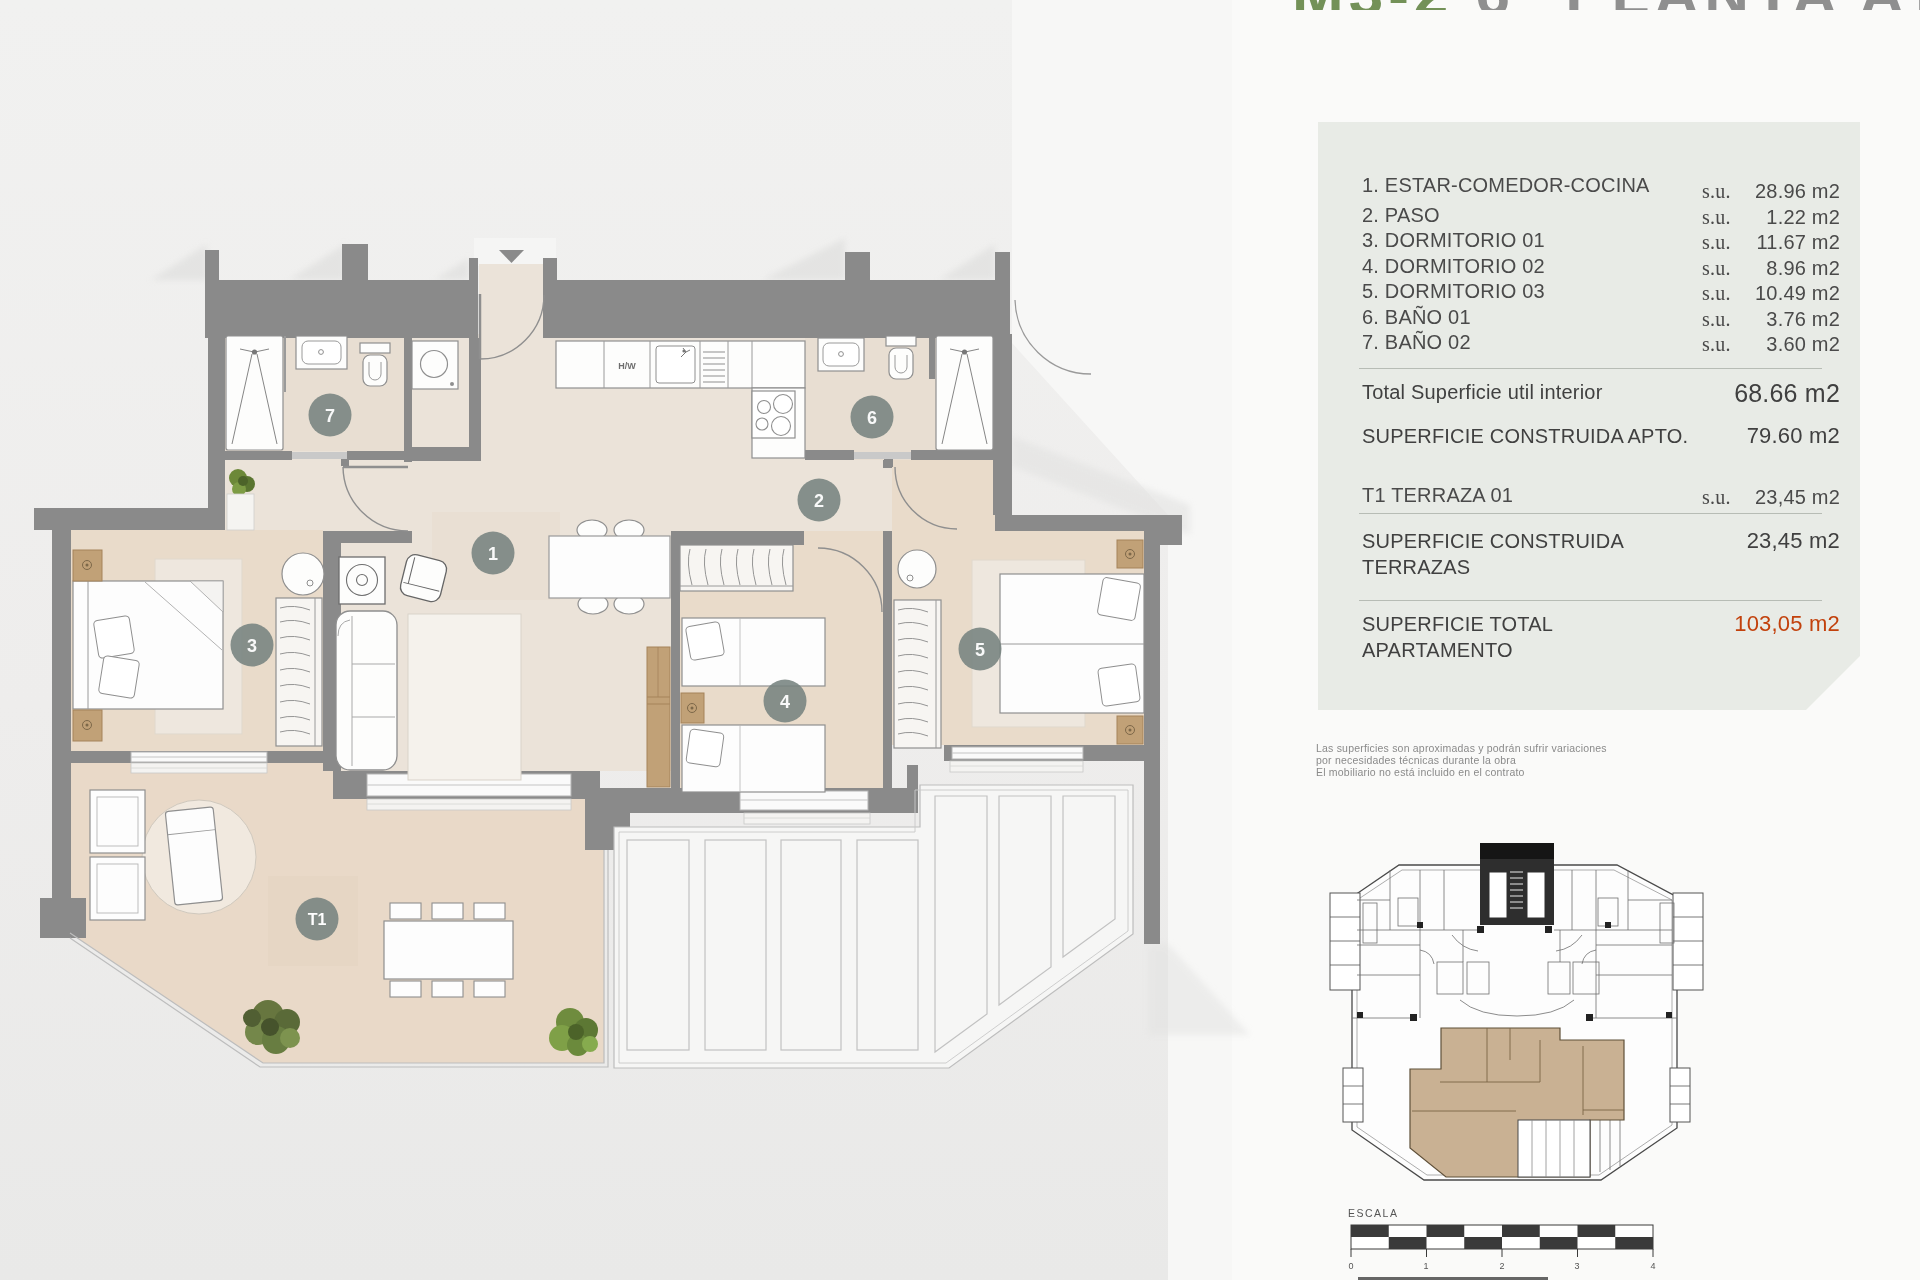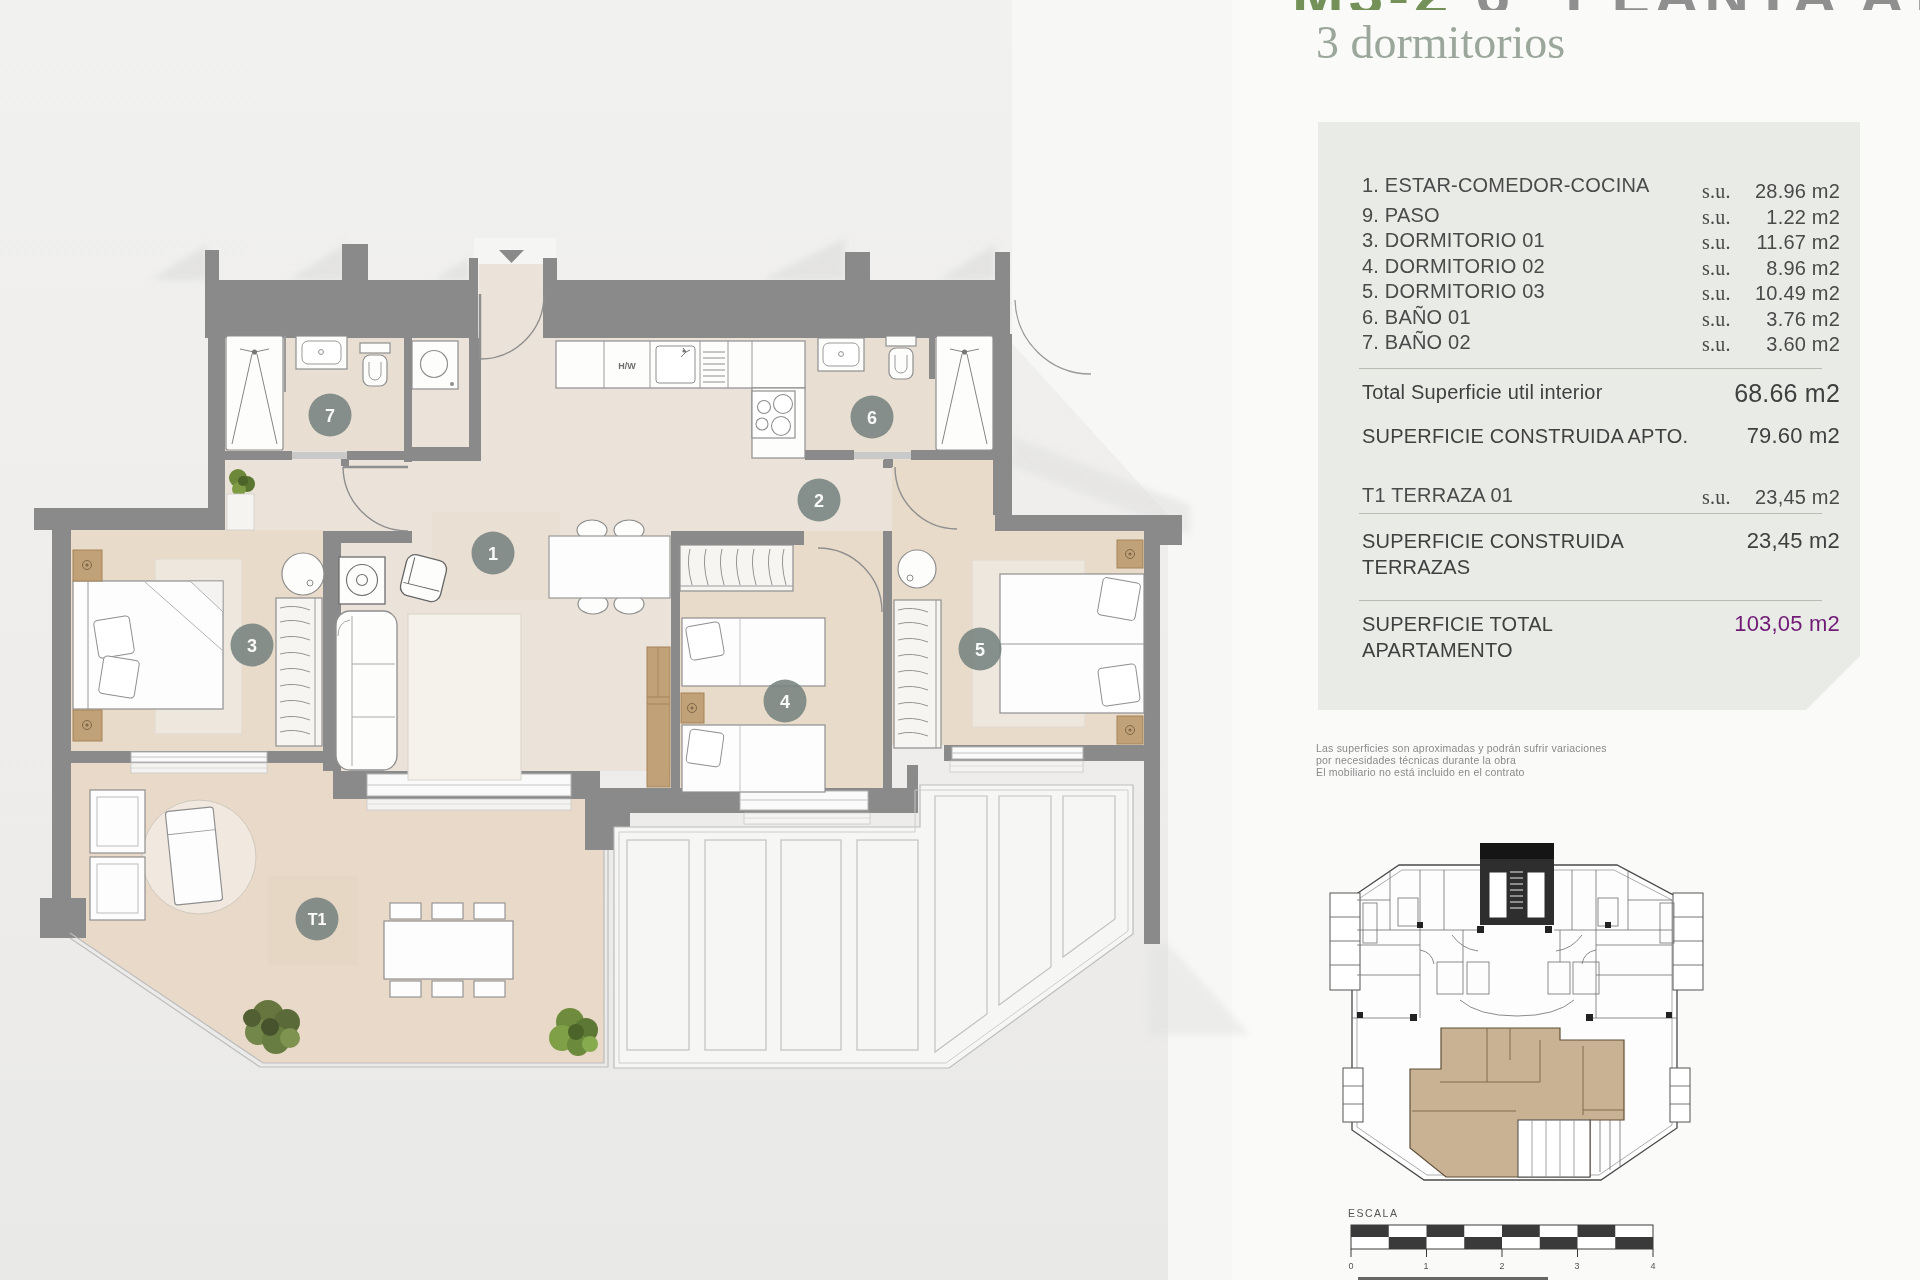"3 dormitorios" div.subtitle { html: <div>3 dormitorios</div> -> none }
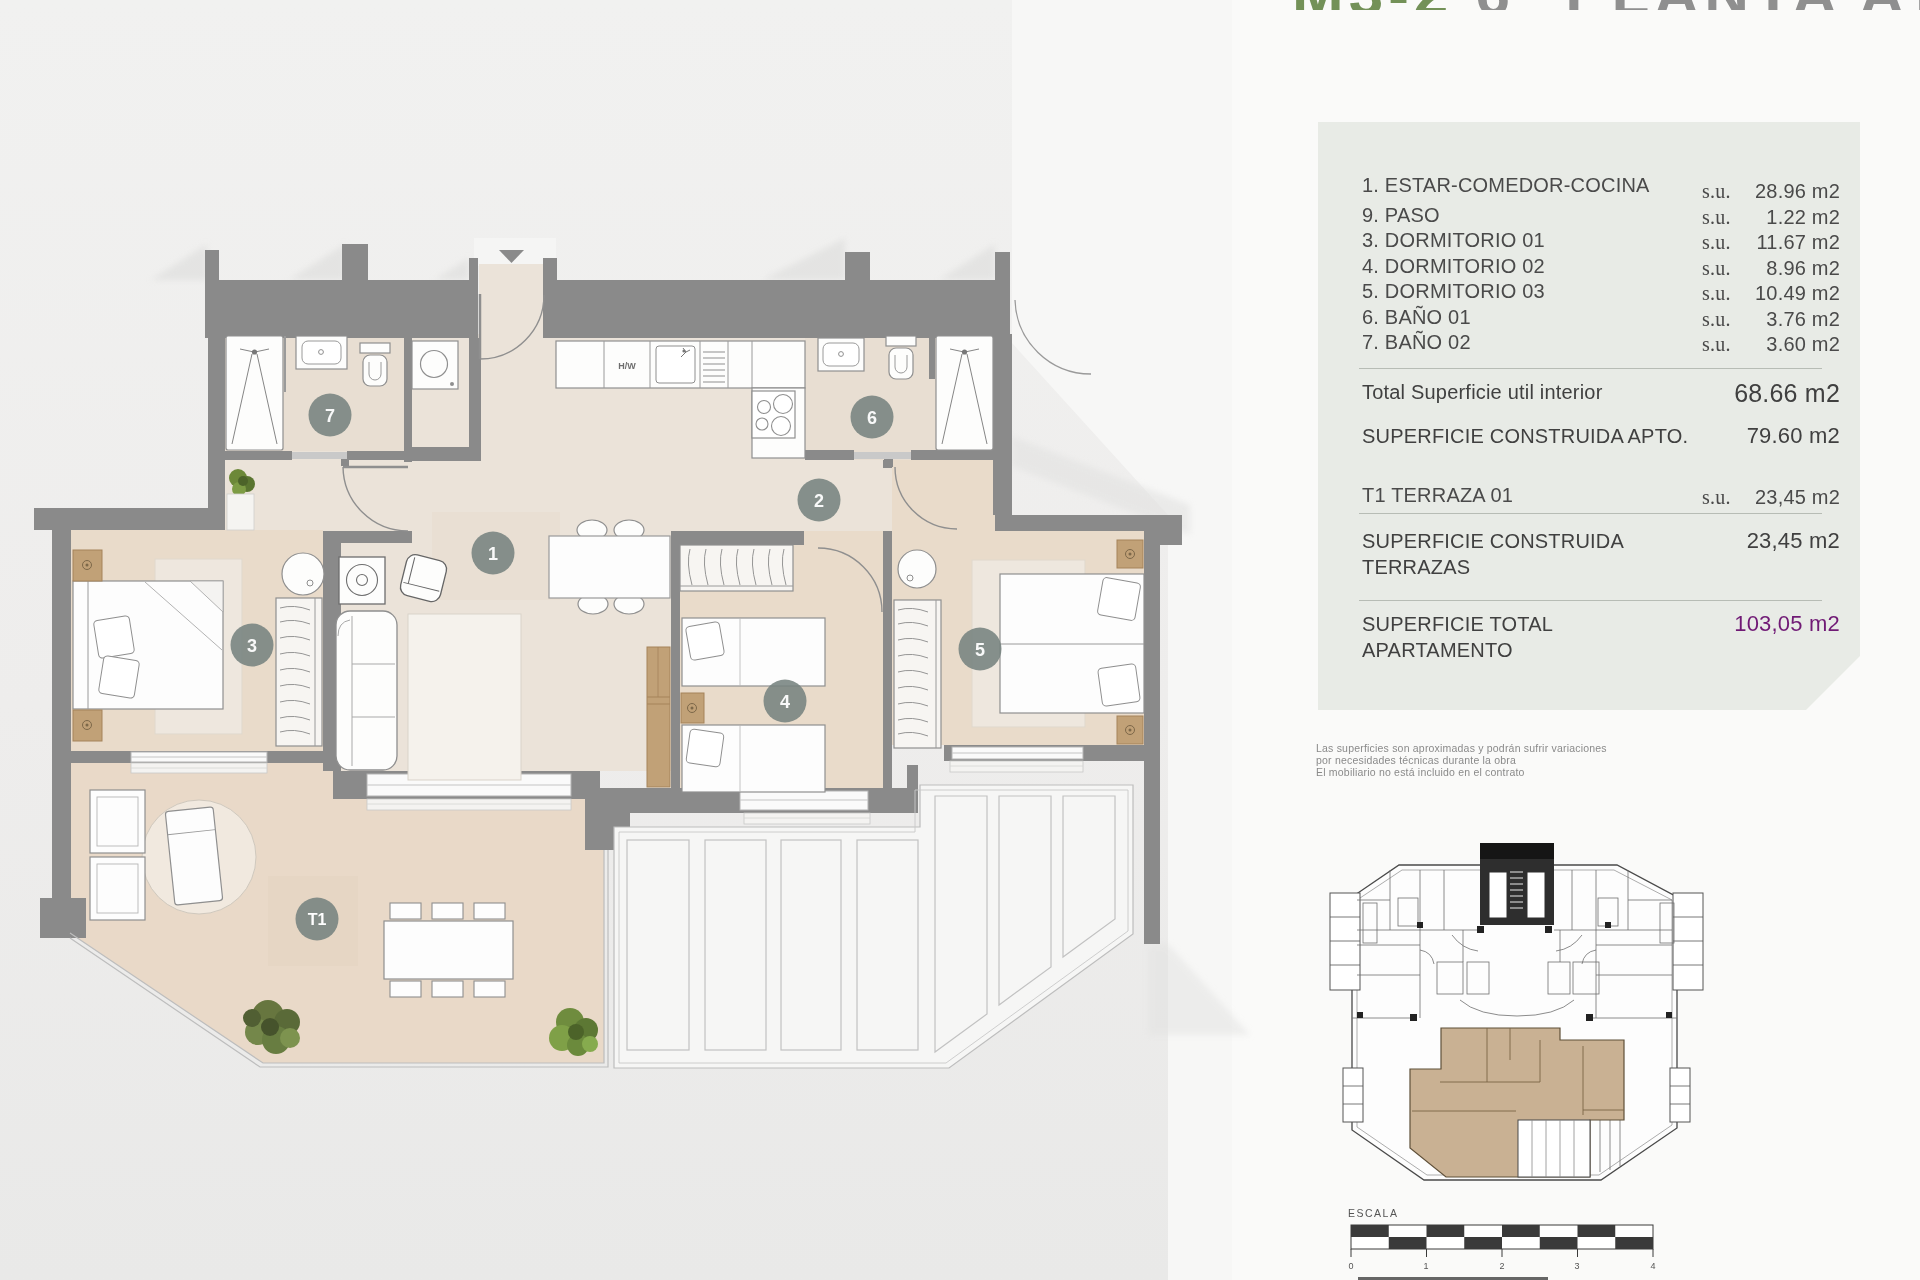"9. PASO" div.prow { text: 9 -> 2 }
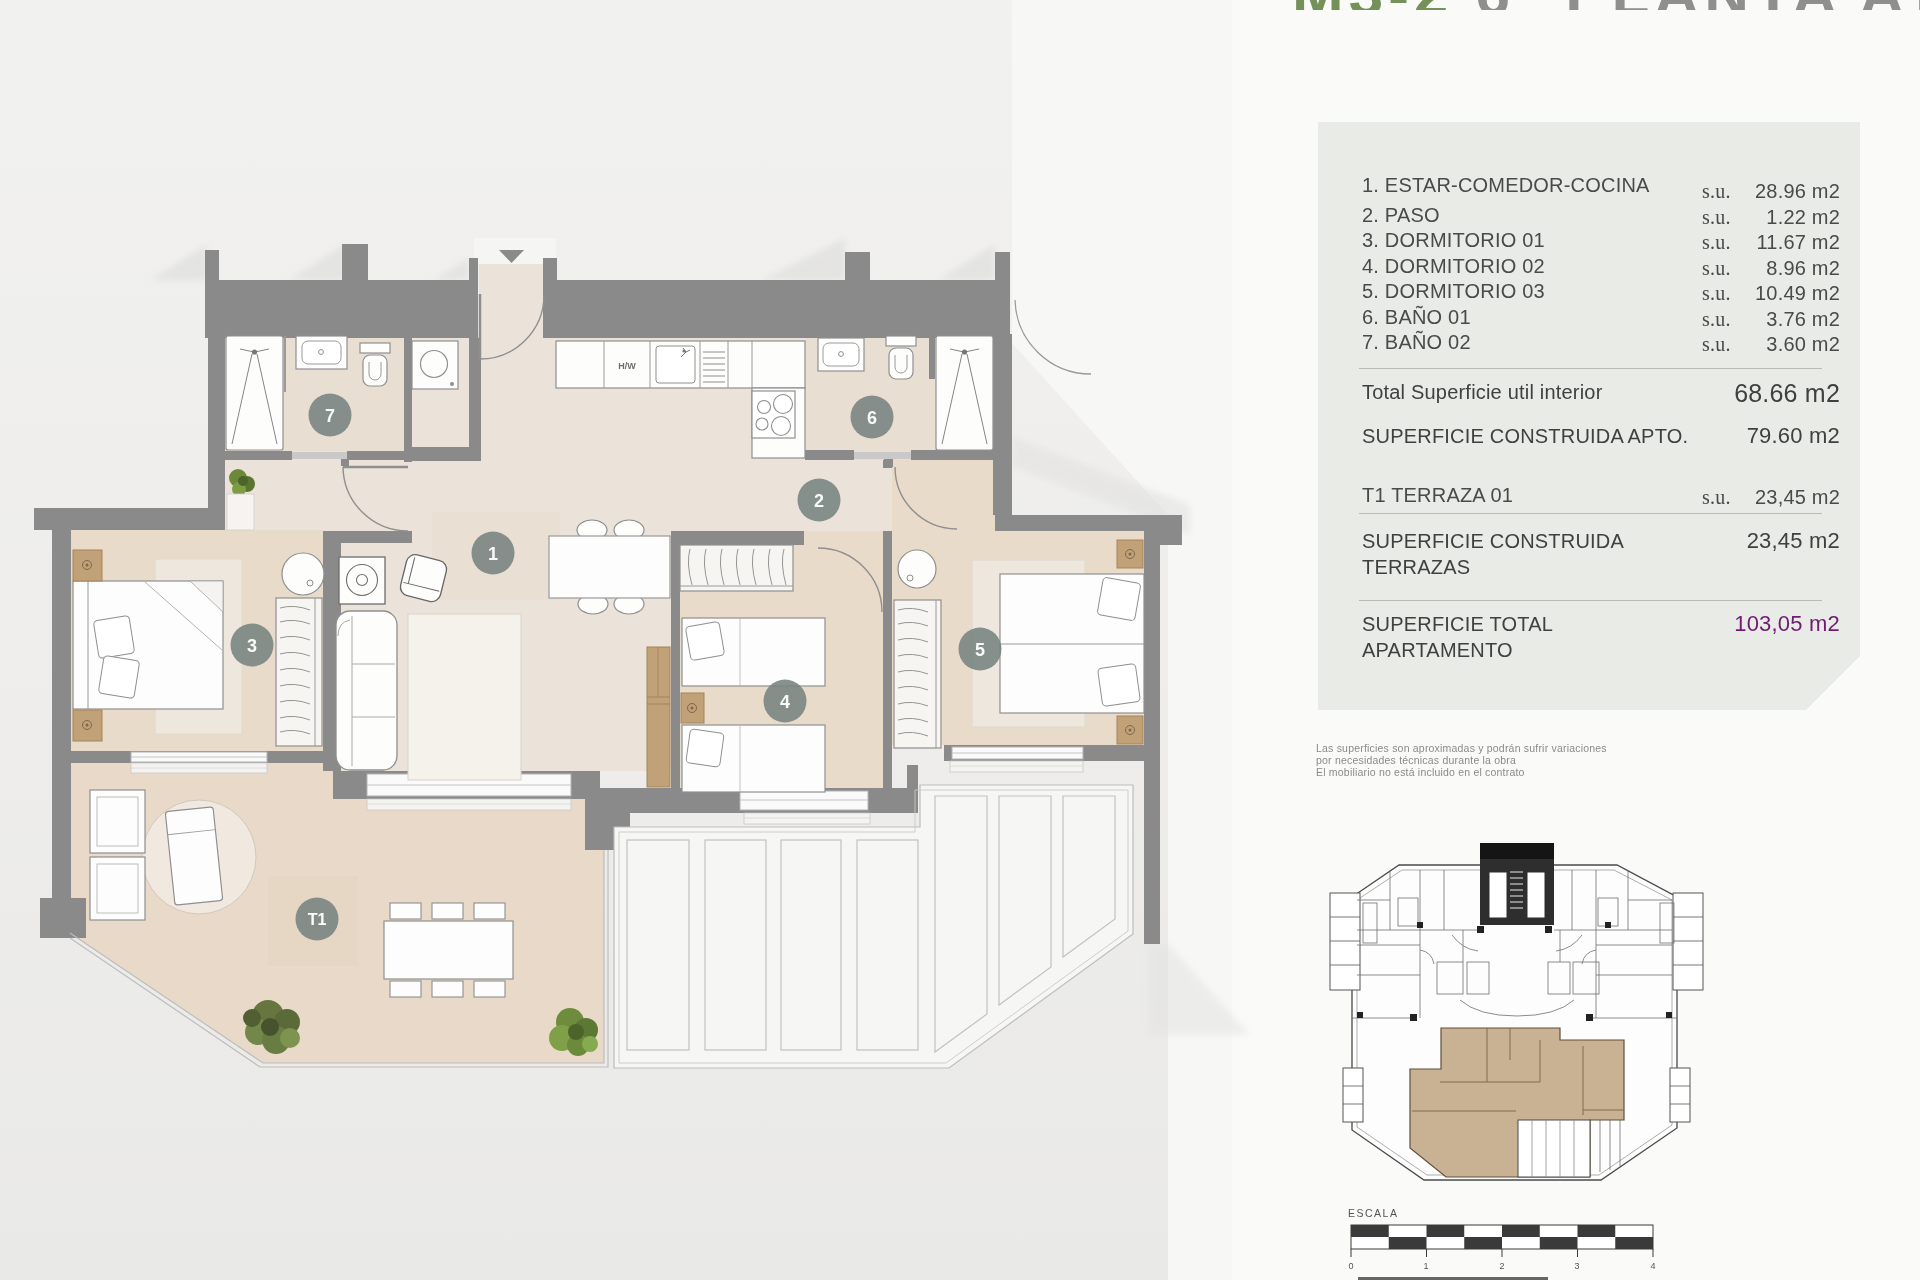"103,05 m2" div.prow { color: #701a75 -> #c2410c }
